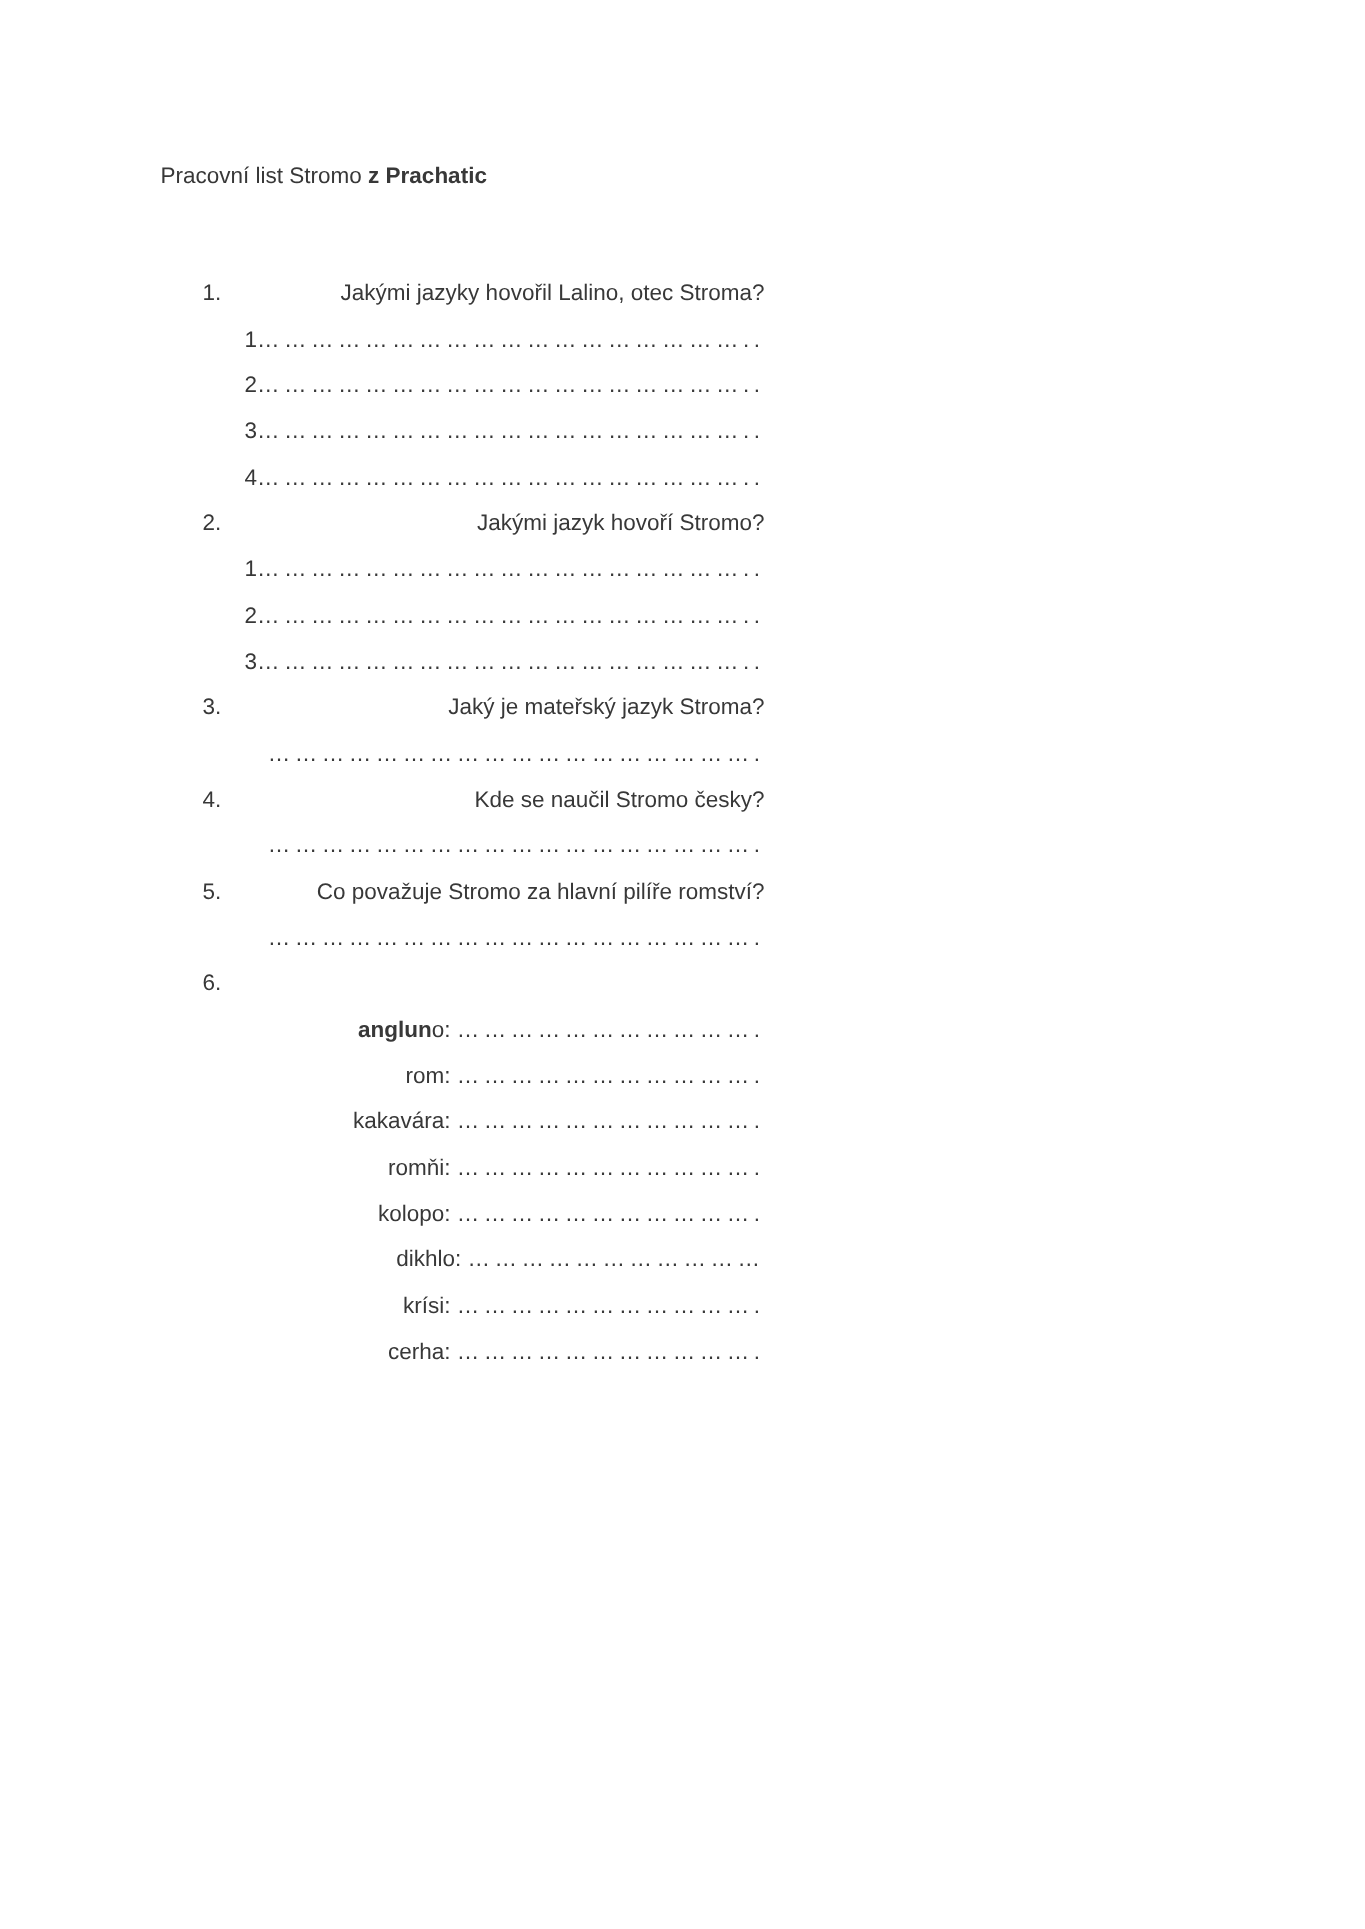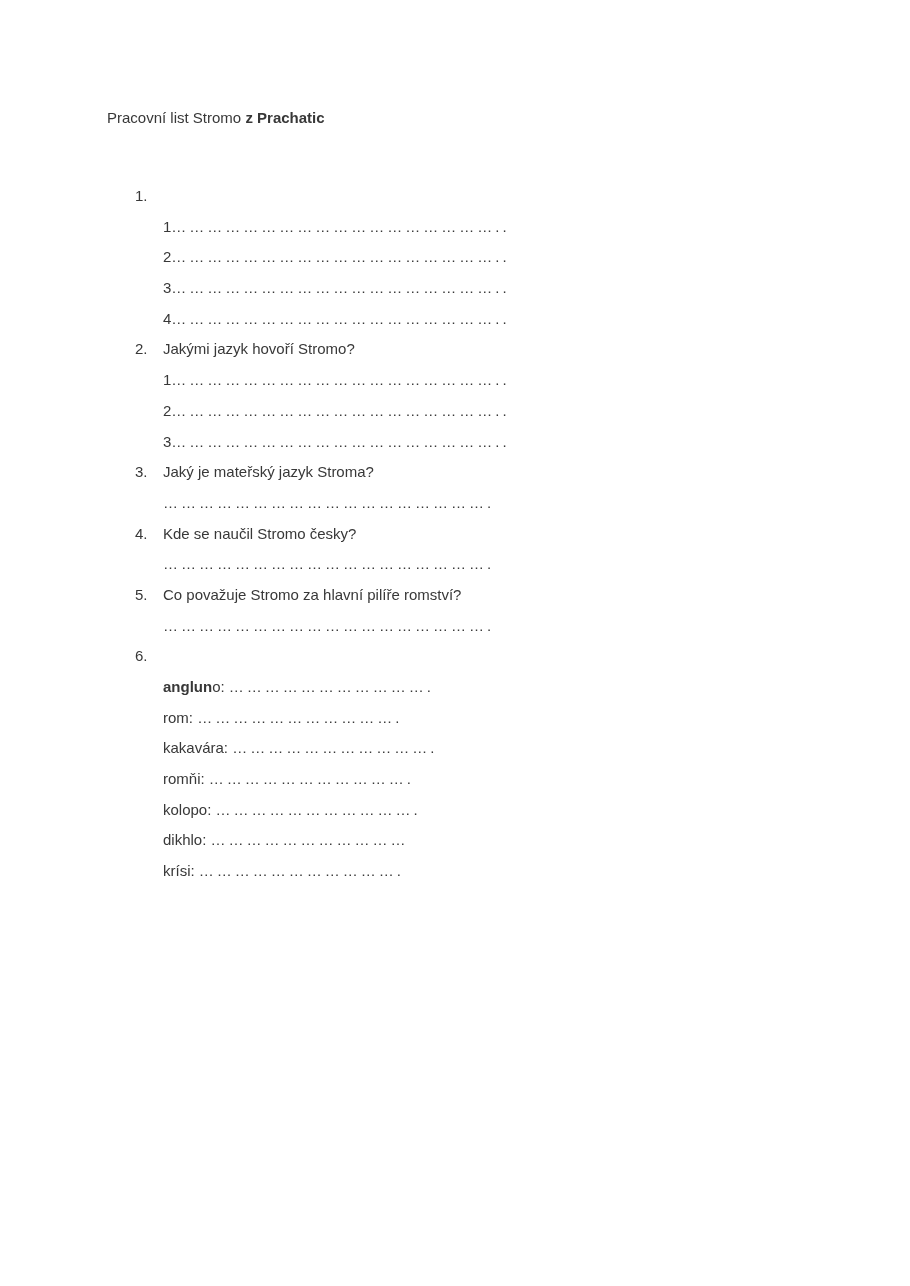"Pracovní list Stromo z Prachatic" .page { text-align: none -> right }
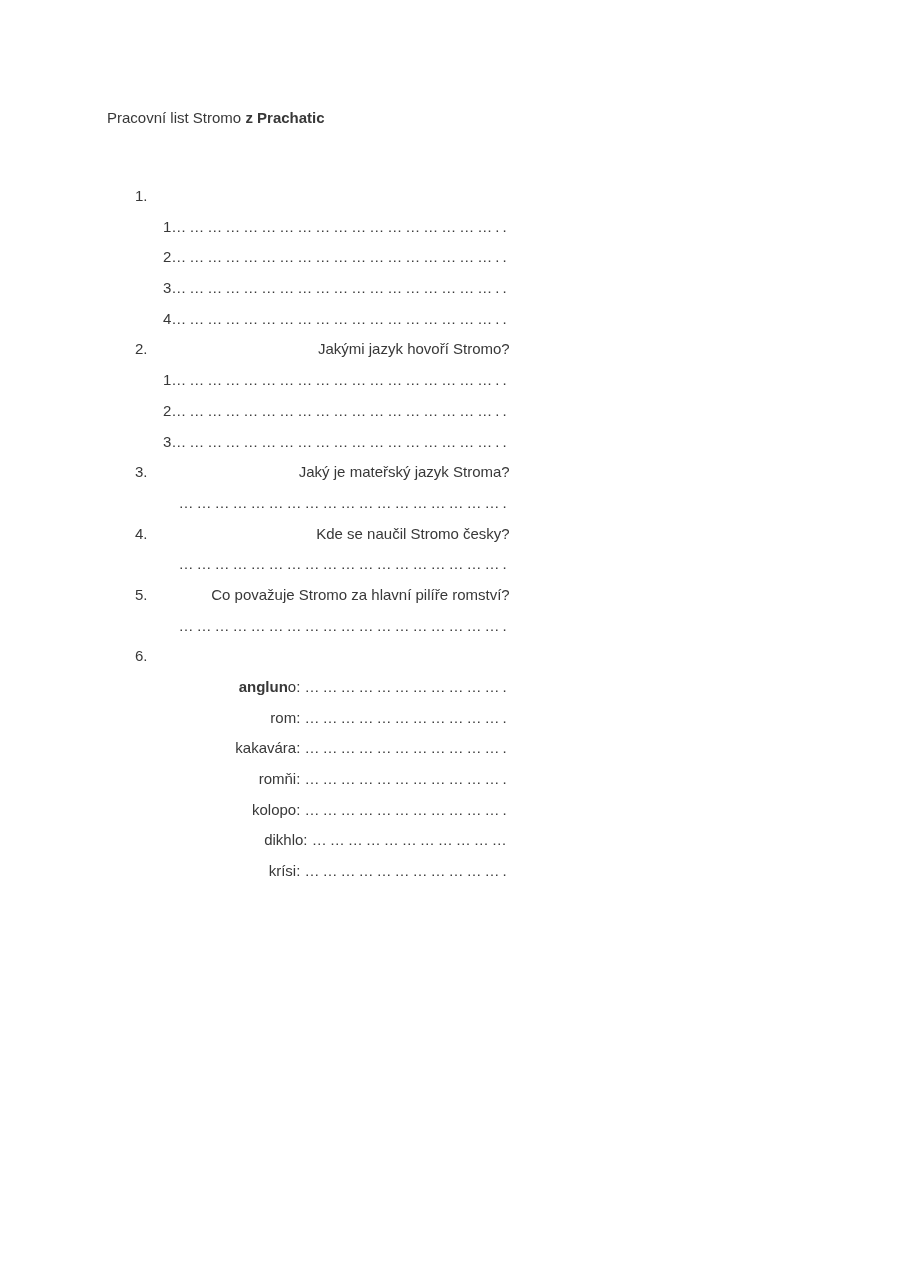"Jakými jazyky hovořil Lalino, otec" span { html: none -> <span>Jakými jazyky hovořil Lalino, otec Stroma?</span> }
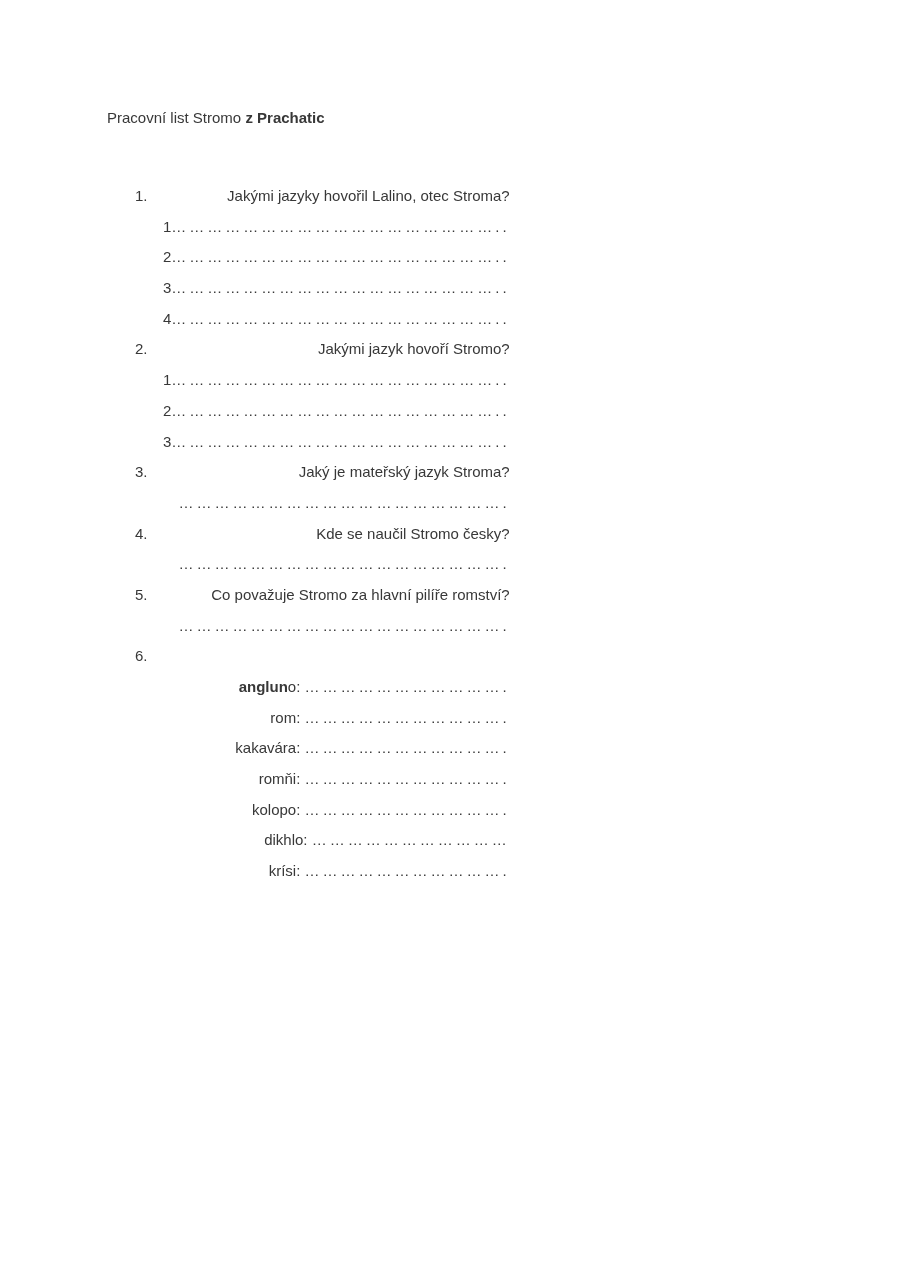"cerha: ……………………………." div.row { html: none -> <div> <span>cerha: </span><span>…………………………….</span> </div> }
